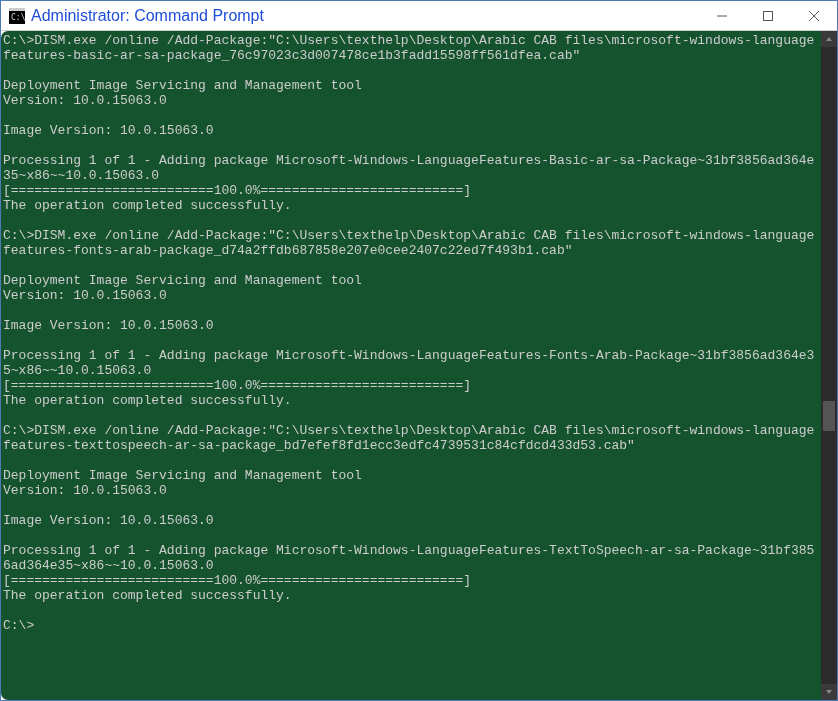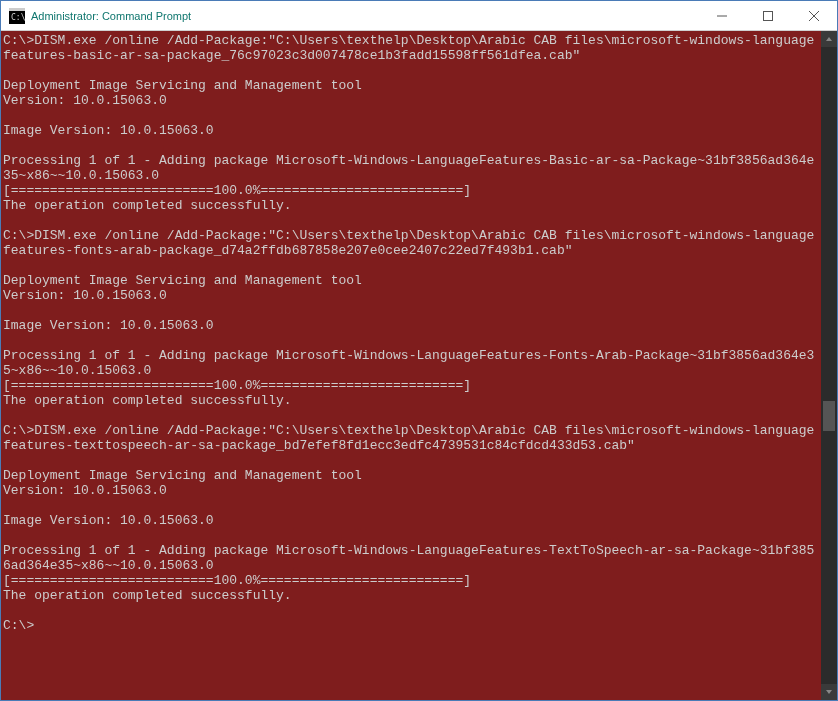"Administrator: Command Prompt" .titlebar-title { color: #0f766e -> #1d4ed8; font-size: 11px -> 16px }
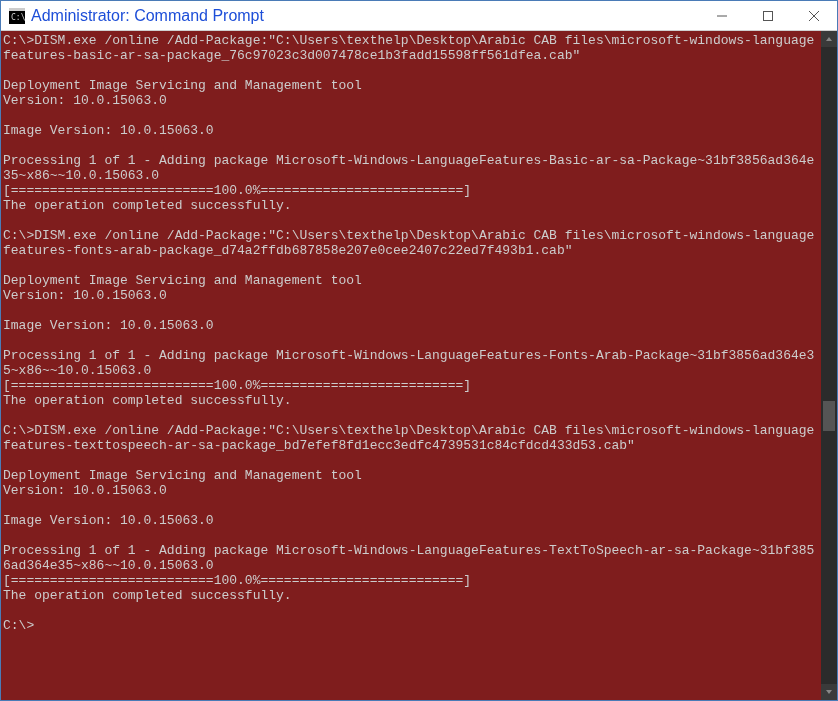"C:\>DISM.exe /online" .terminal-wrap { background: #7f1d1d -> #14532d; border-radius: none -> 7px }
